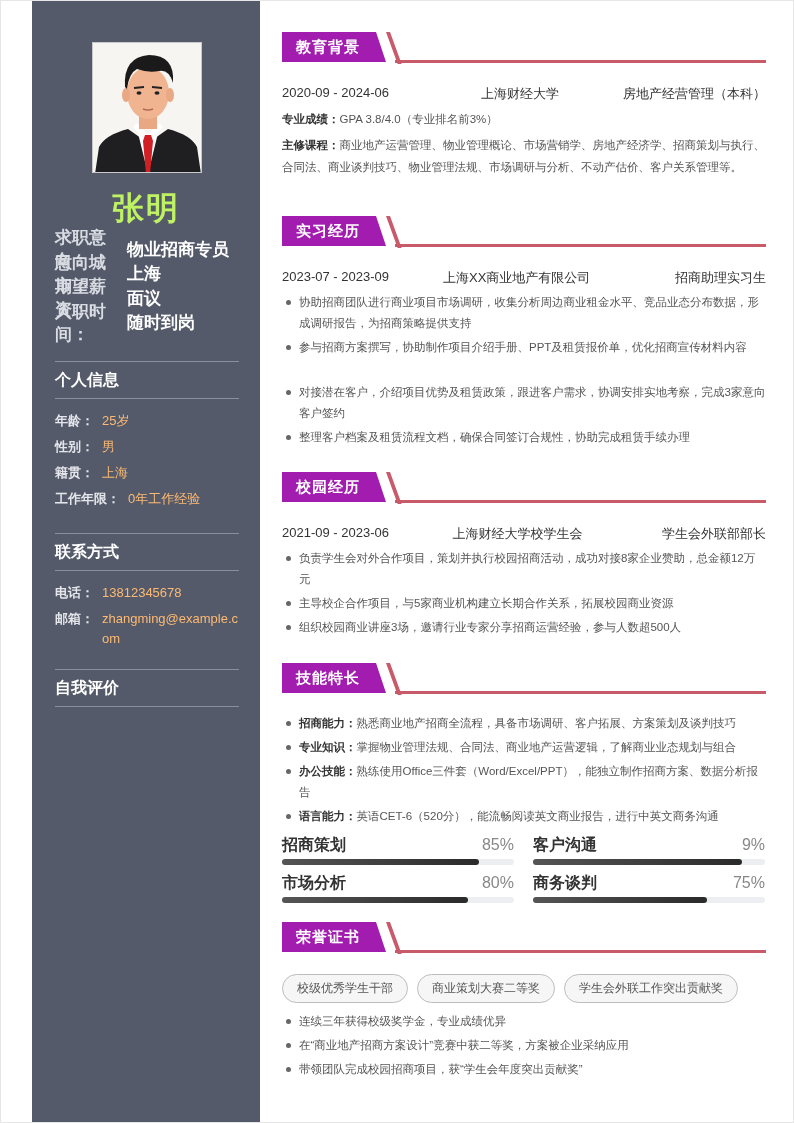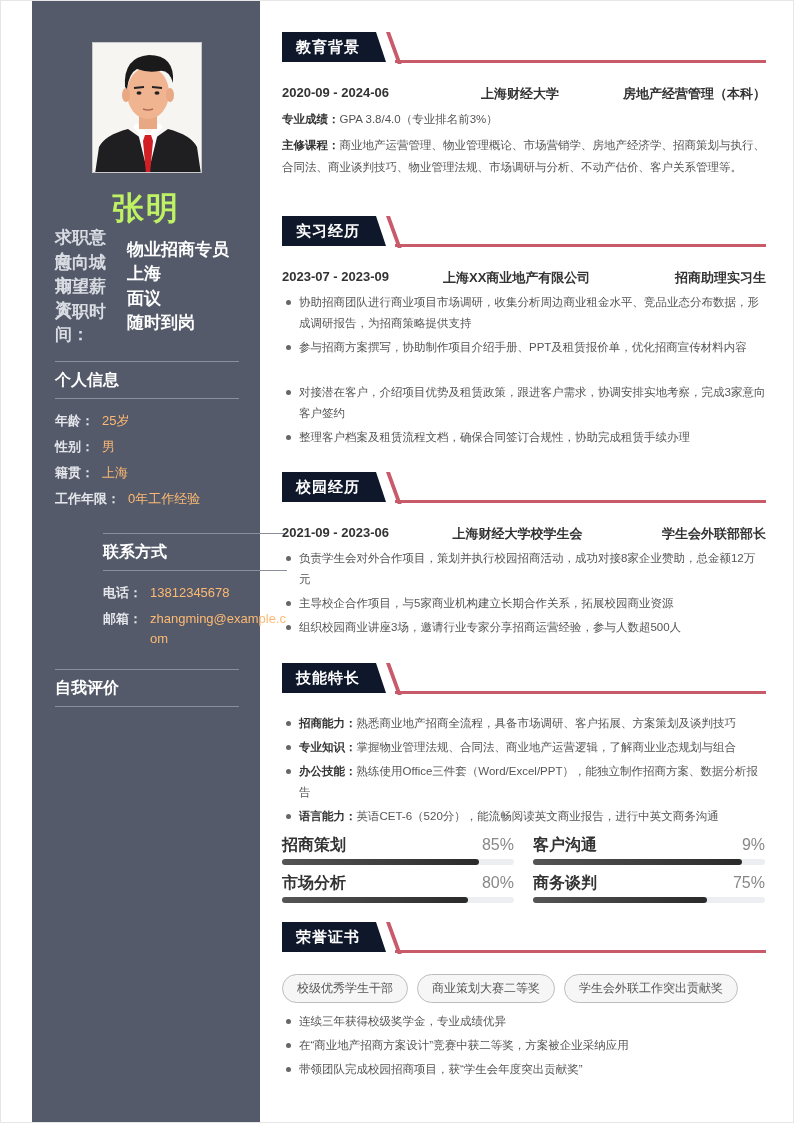"教育背景" .sec-head .tab { background: #0f172a -> #a21caf }
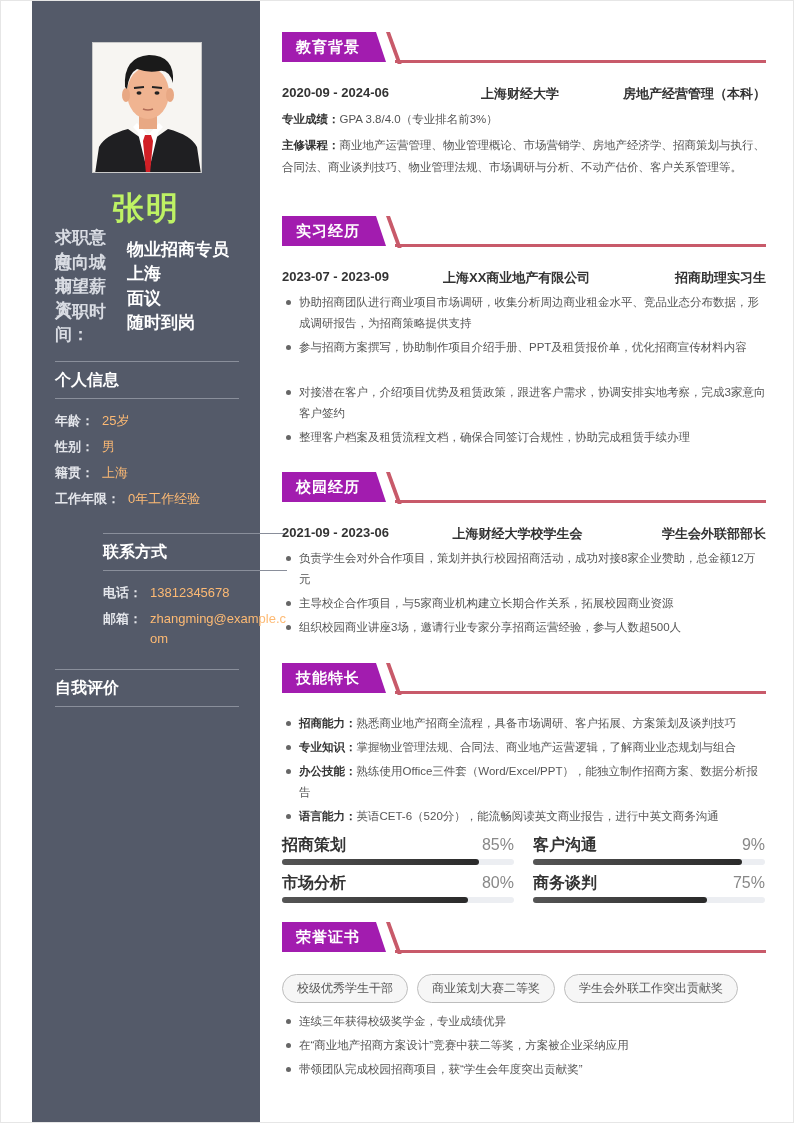"2020-09 - 2024-06" .row3 { font-weight: bold -> normal }
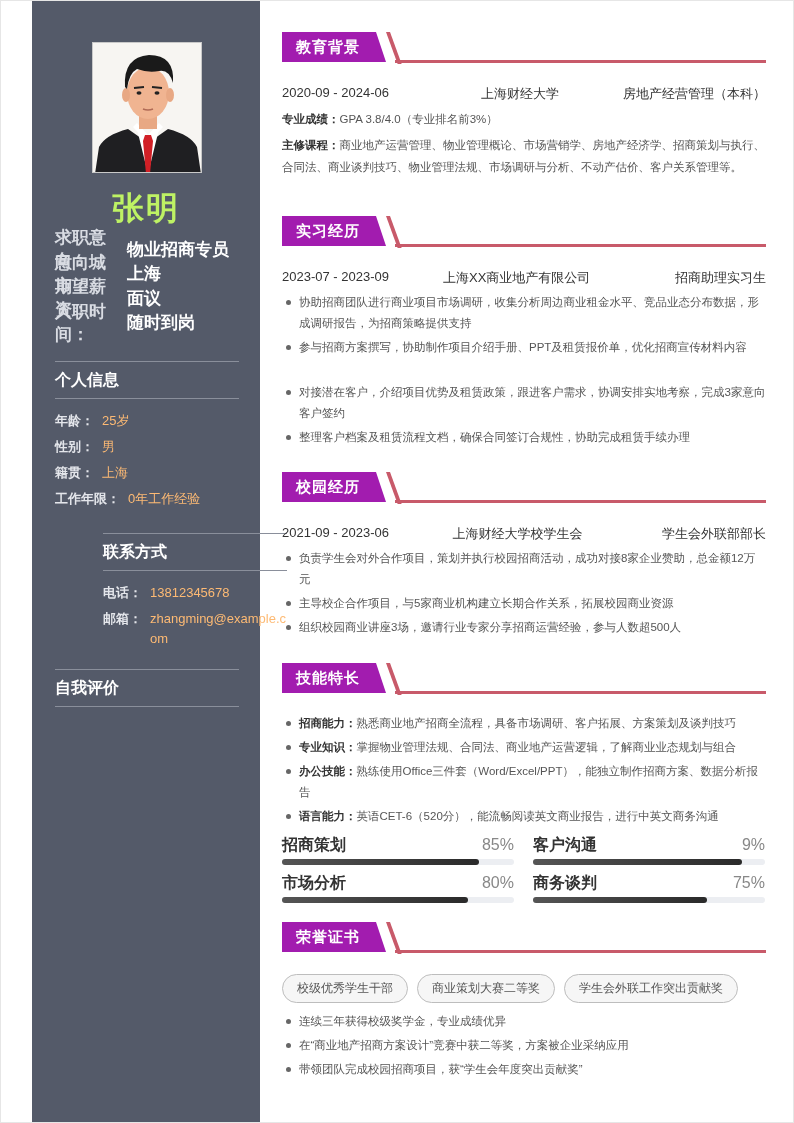"联系方式" div.side-sec { margin-left: 48px -> none }
